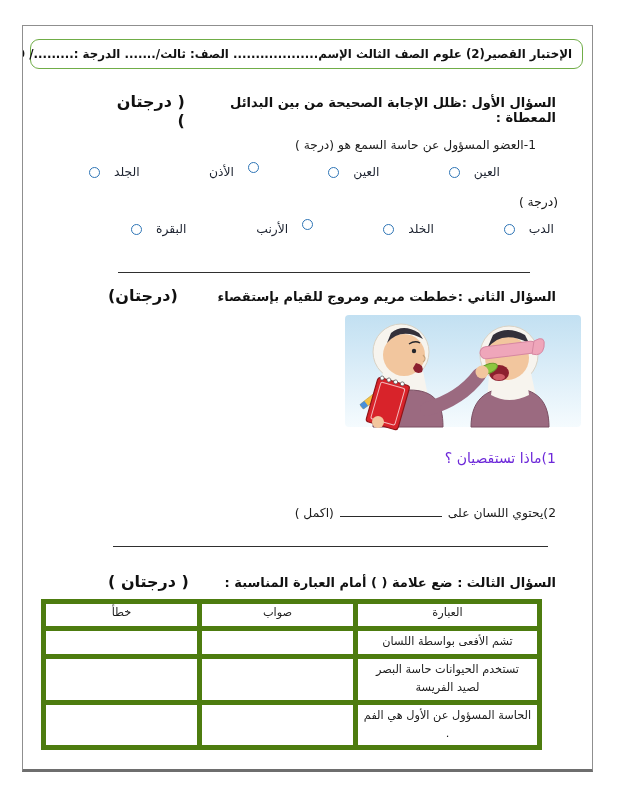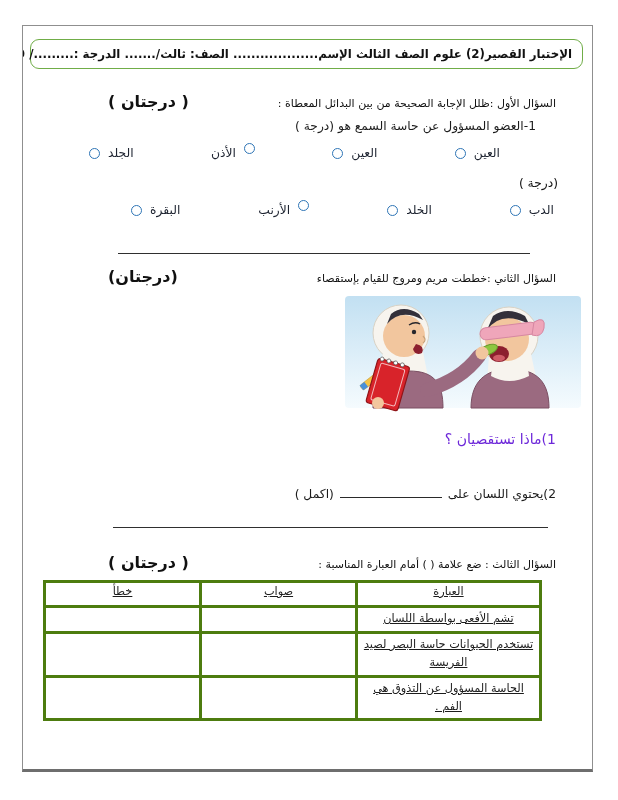"السؤال الأول :ظلل الإجابة الصحيحة" .sec-title { font-size: 11px -> 13px; font-weight: normal -> bold }
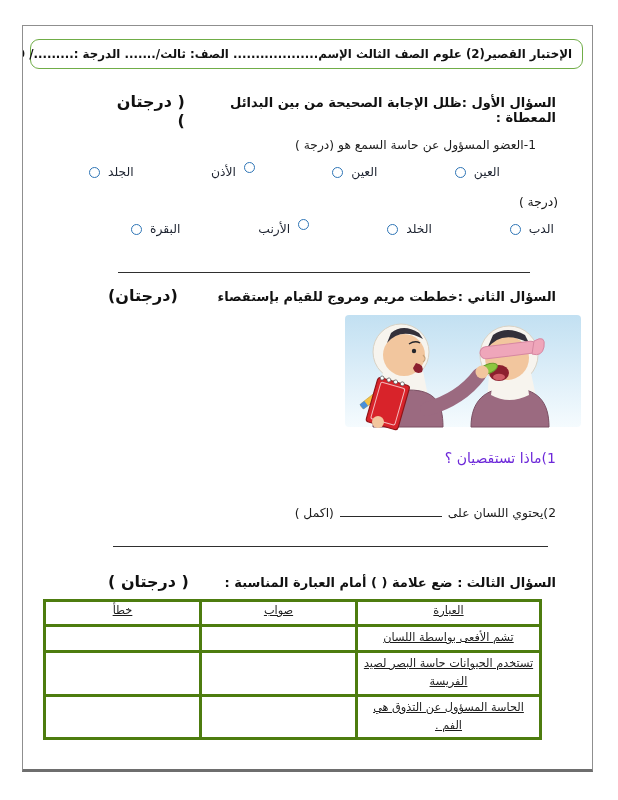"الجلد" .opt { gap: 8px -> 14px }
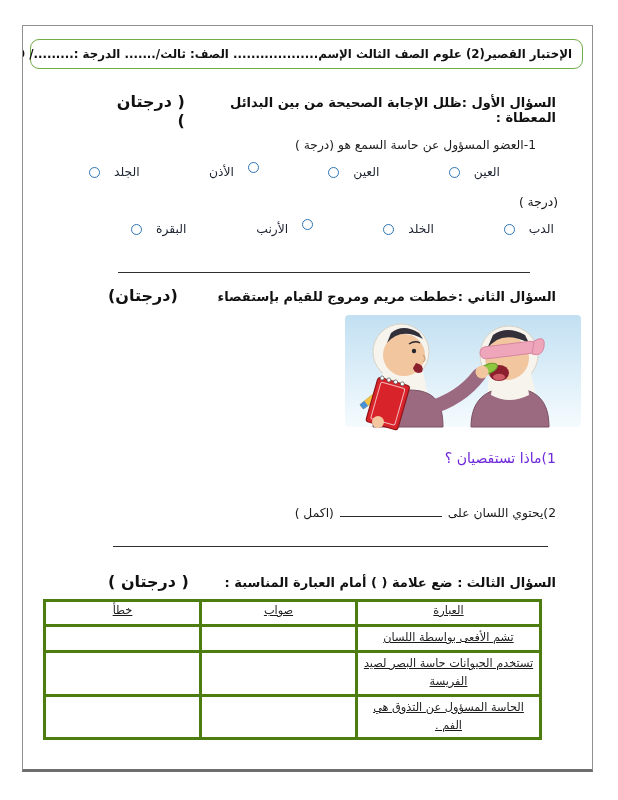"خطأ" table.tf th, table.tf td { border: 3px solid #4d7c0f -> 5px solid #4d7c0f; text-decoration: underline -> none }
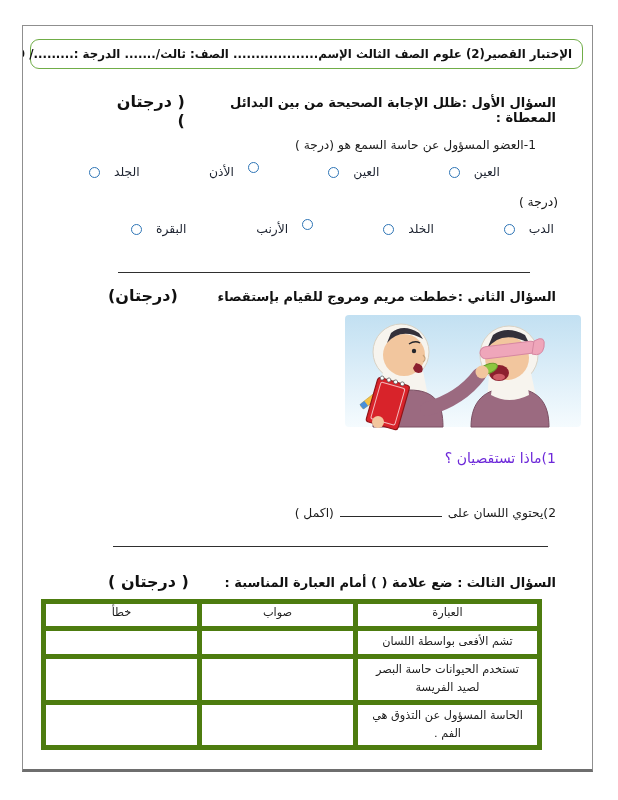"الحاسة المسؤول عن التذوق هي" td.statement { text: التذوق -> الأول }
